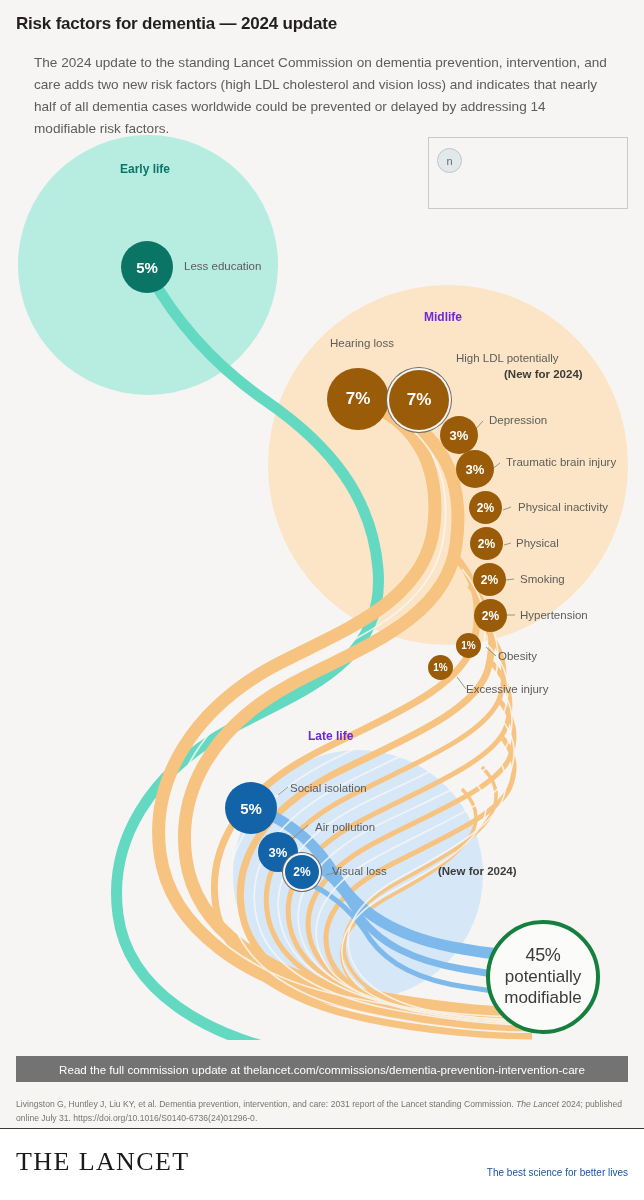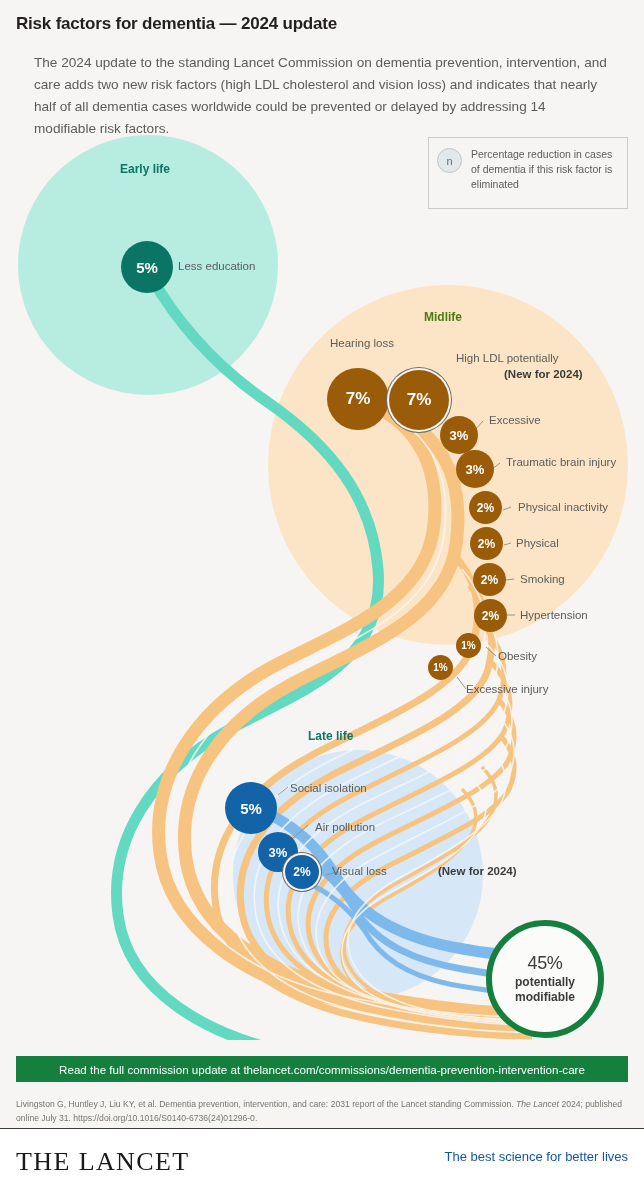"Percentage reduction in cases of" div.legend-text { html: <div>Percentage reduction in cases of dementia if this risk factor is eliminated</div> -> none }
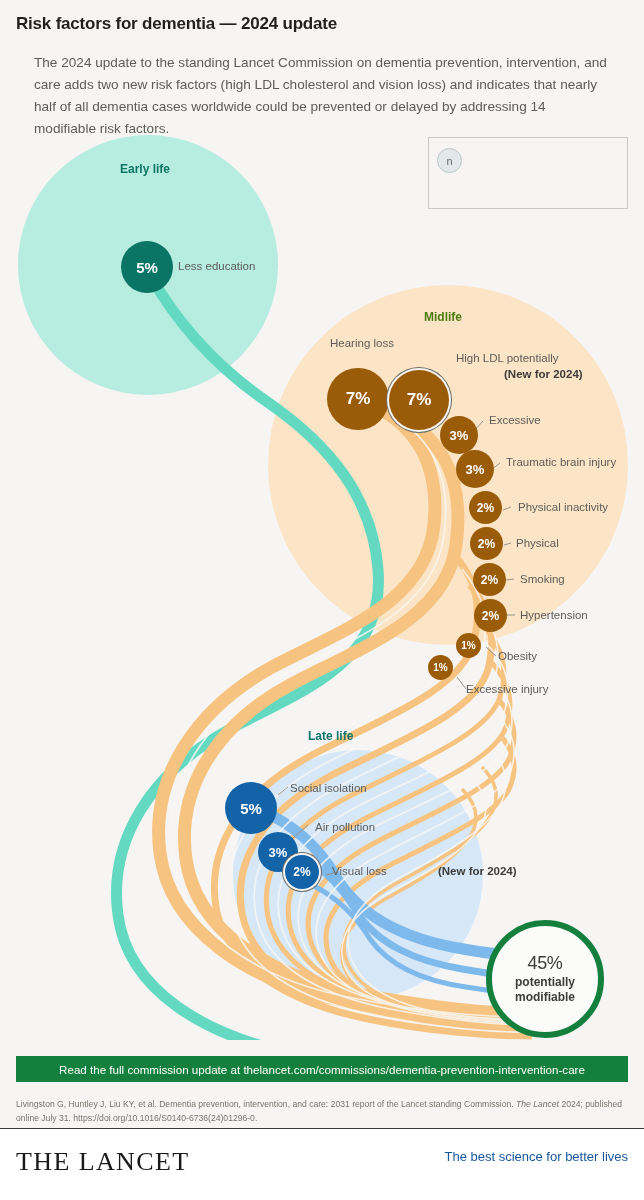"Less education" div.lbl { left: 178px -> 184px }
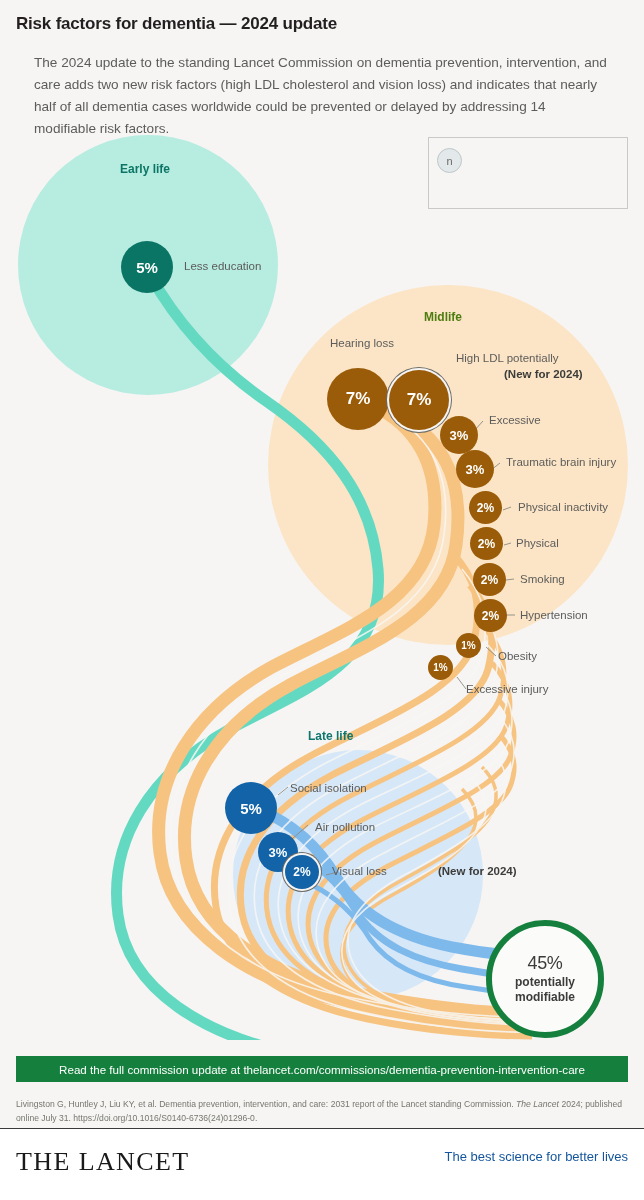"Midlife" .phase.brown { color: #4d7c0f -> #6d28d9 }
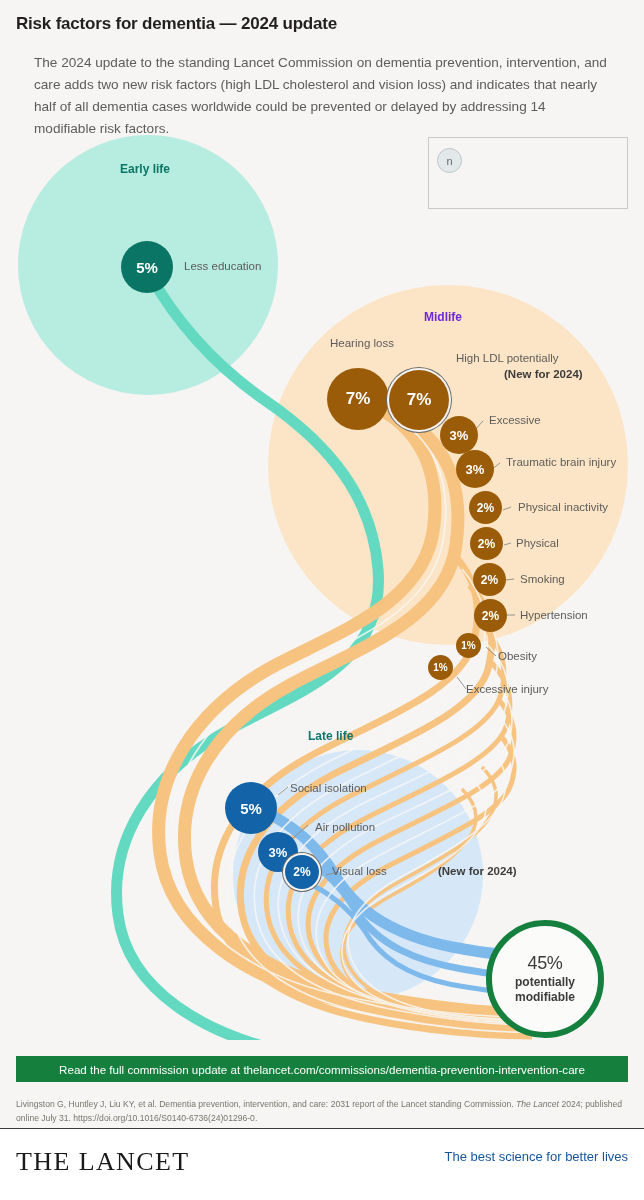"Excessive" div.lbl { text: Excessive -> Depression }
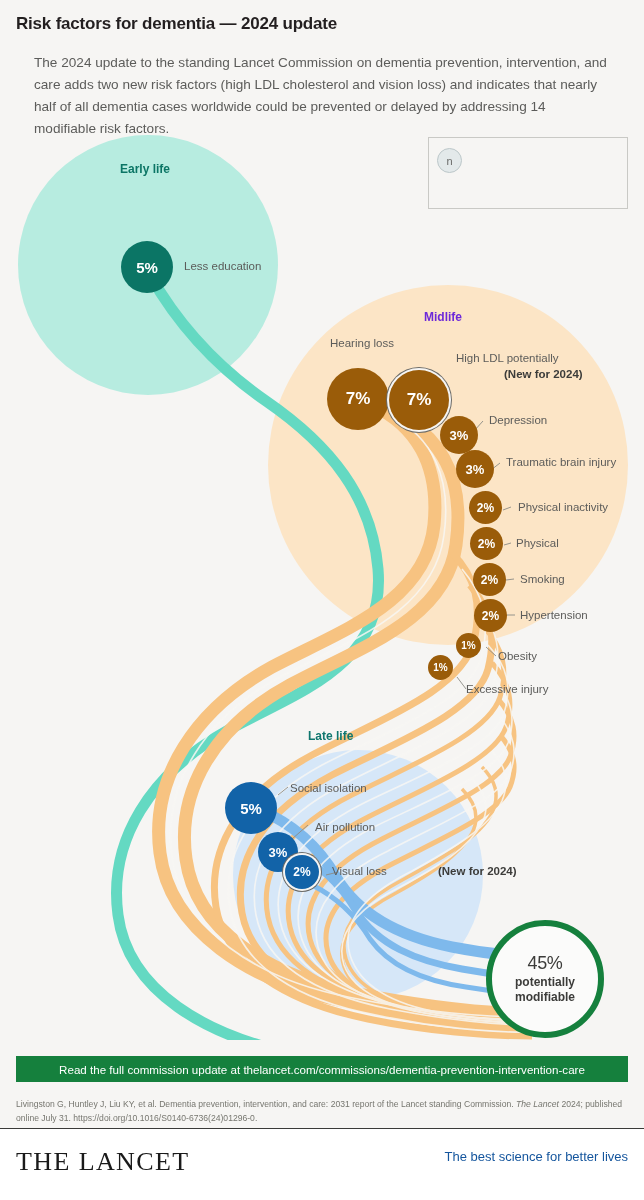"Late life" .phase.blue { color: #0f766e -> #6d28d9 }
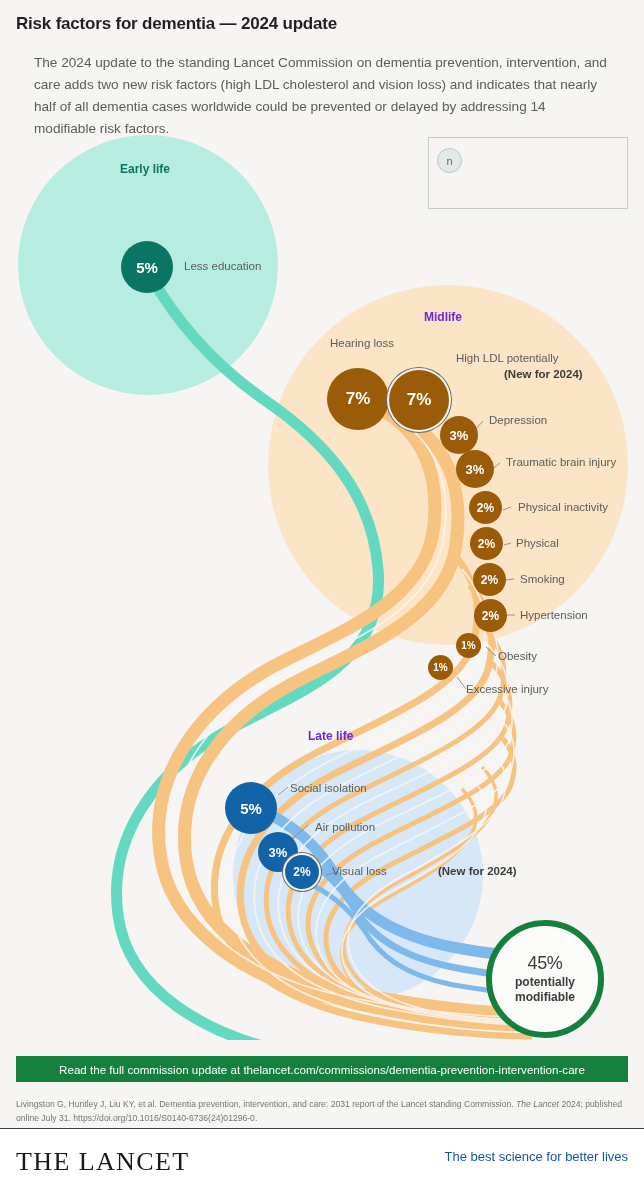"45%" .outcome { border: 6px solid #15803d -> 4px solid #15803d }
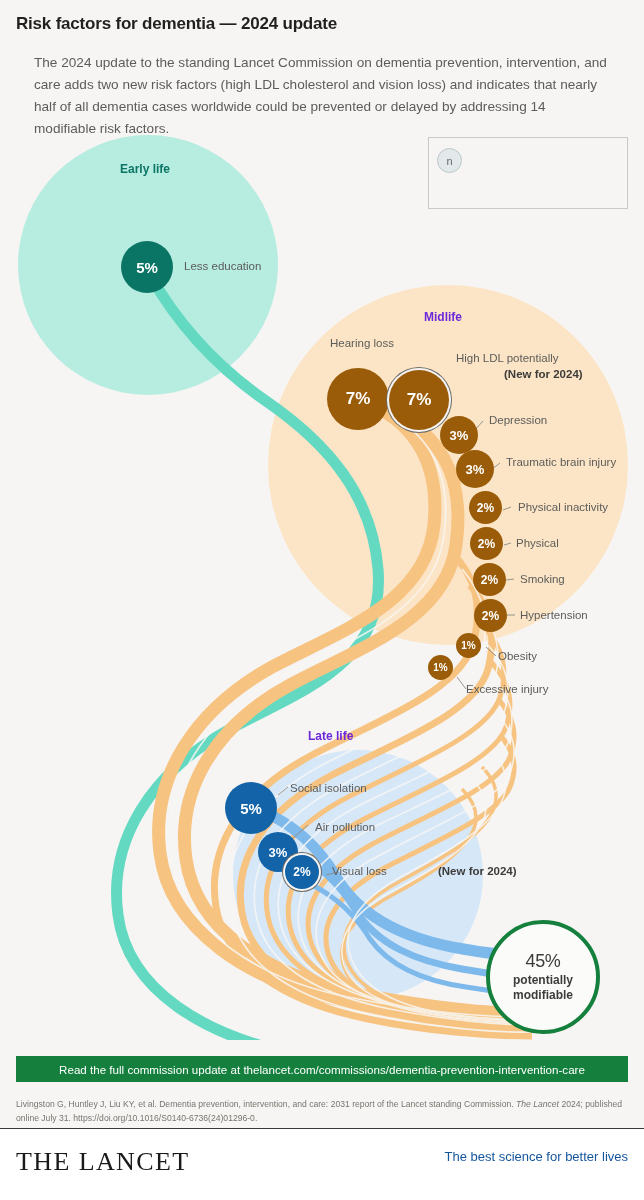"potentially" .outcome .sub { font-size: 12px -> 17px; font-weight: bold -> normal }
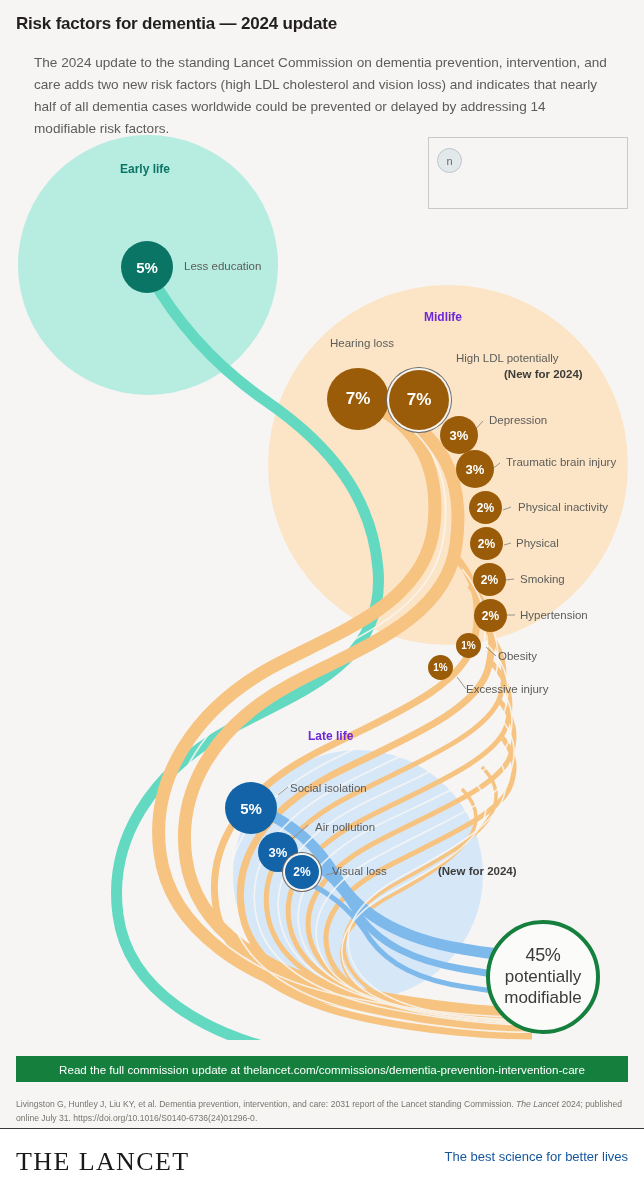"Read the full commission update" .cta { background: #15803d -> #737373 }
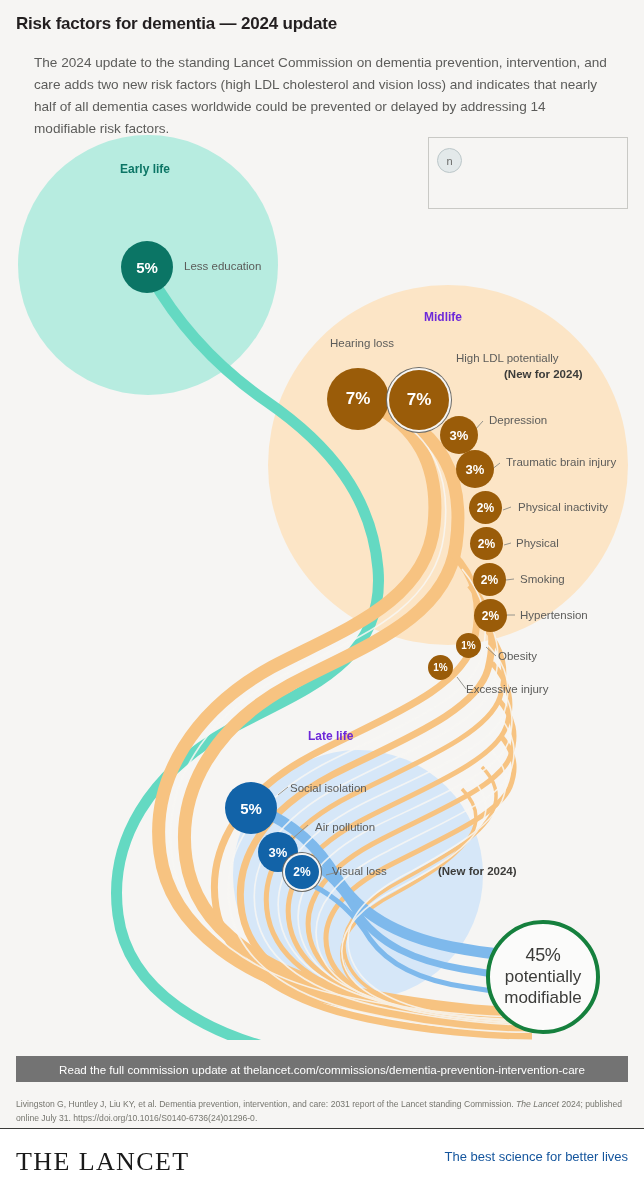"The best science for better" .tagline { font-size: 13px -> 10px; top: 20px -> 38px }
